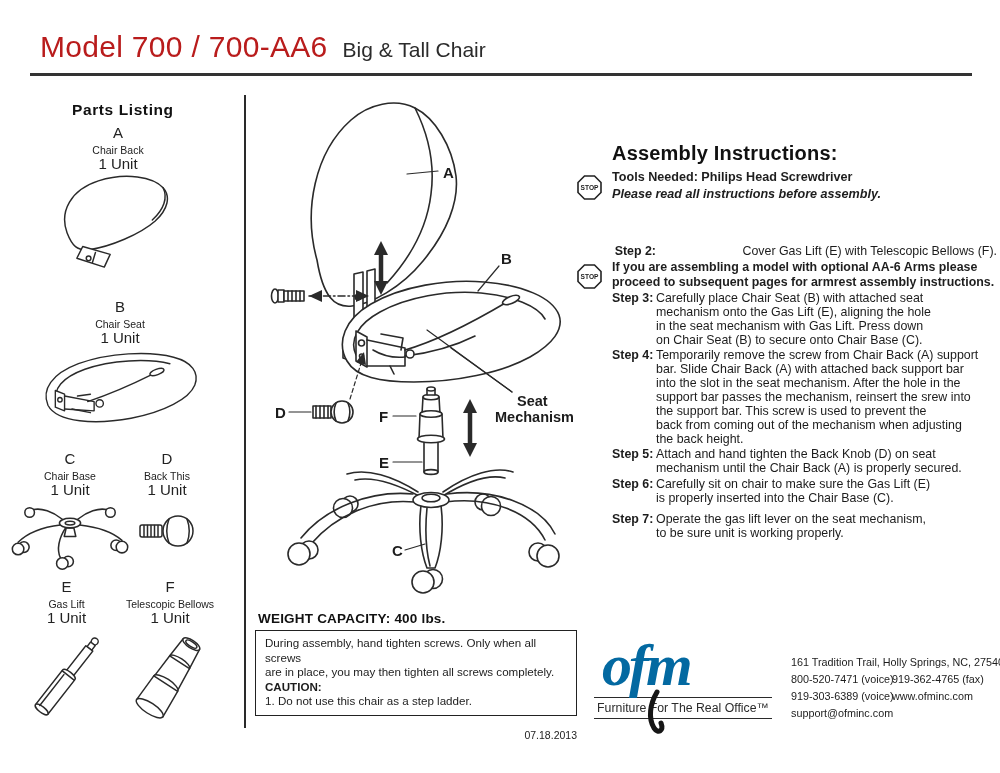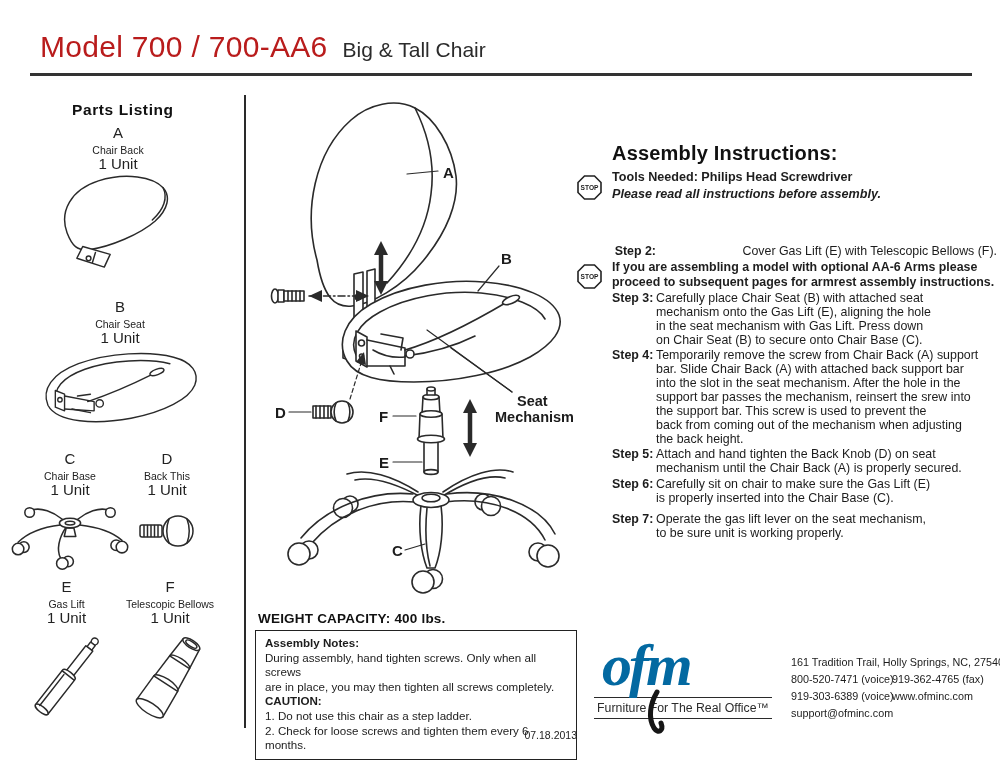"Assembly Notes:" div.b { html: <div>Assembly Notes:</div> -> none }
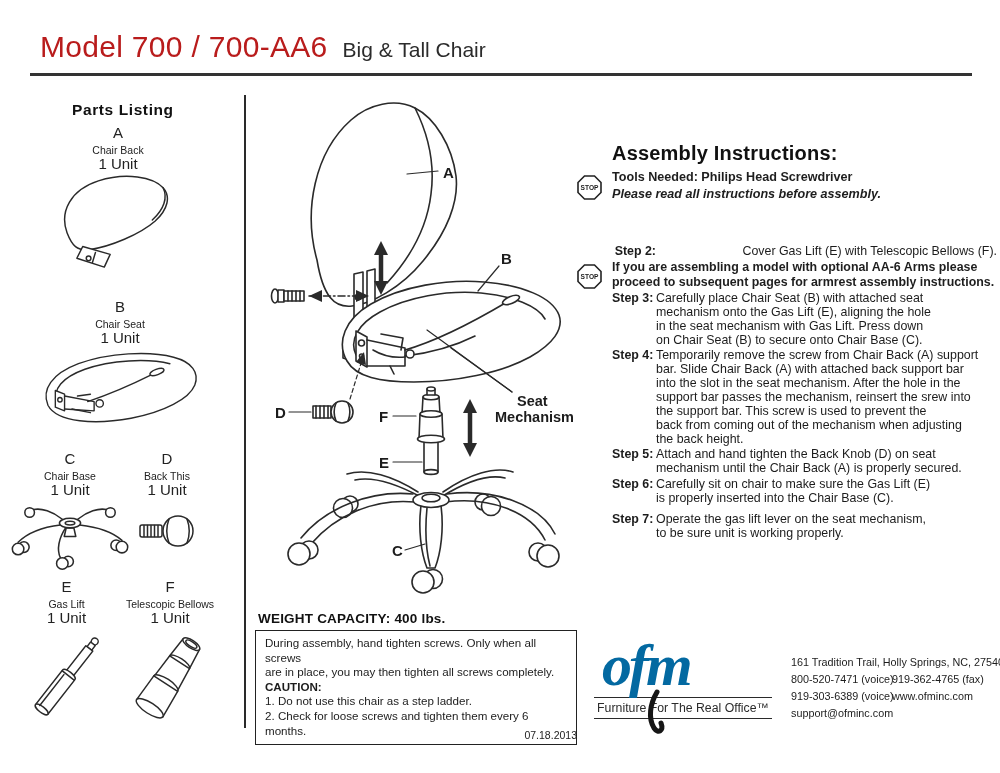"2. Check for loose screws" div { html: <div>2. Check for loose screws and tighten them every 6 months.</div> -> none }
